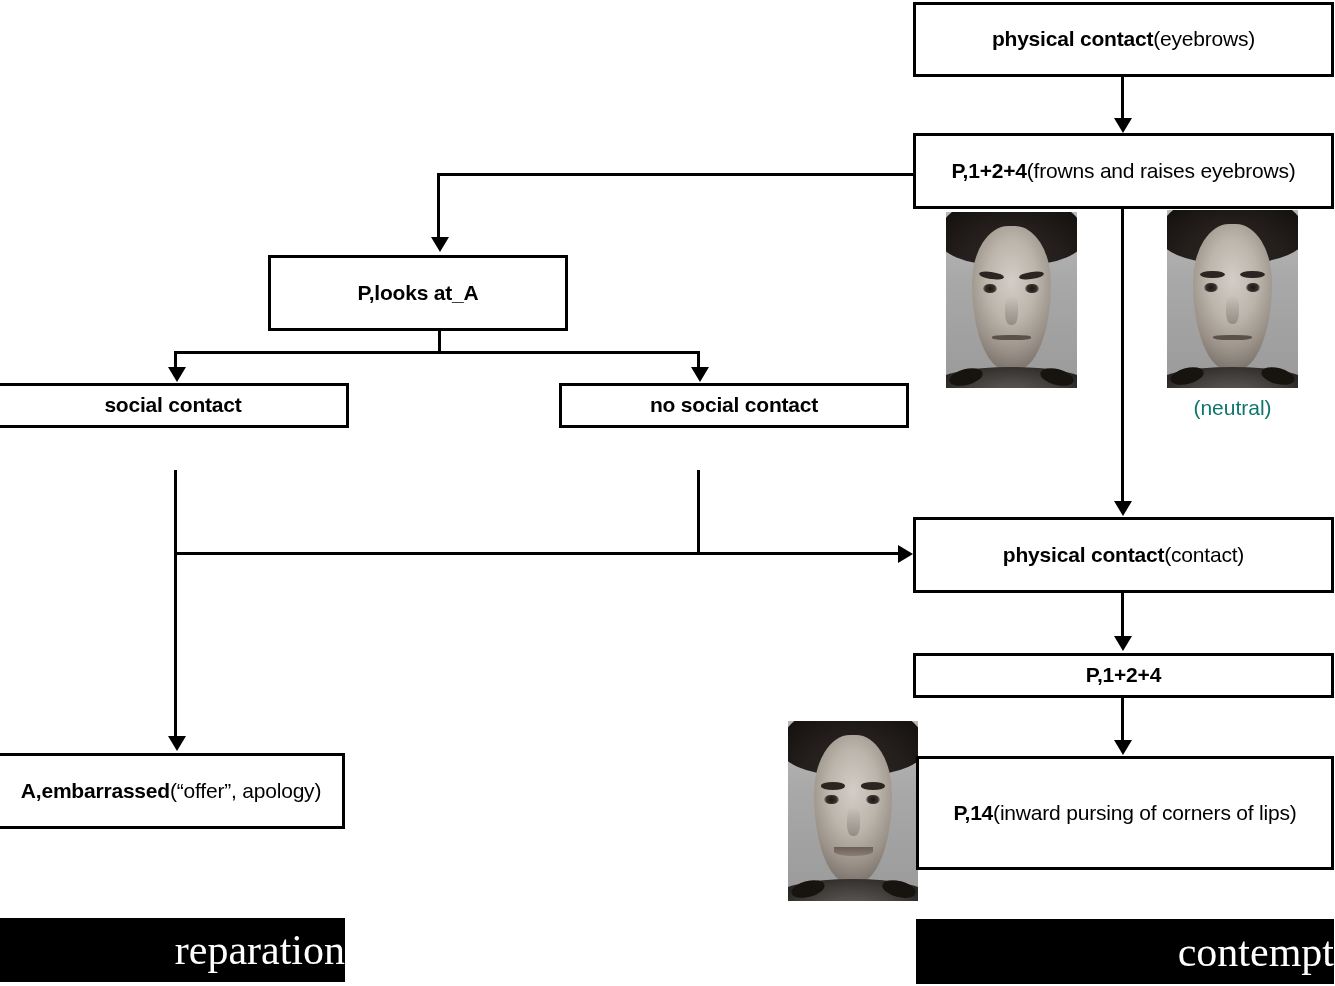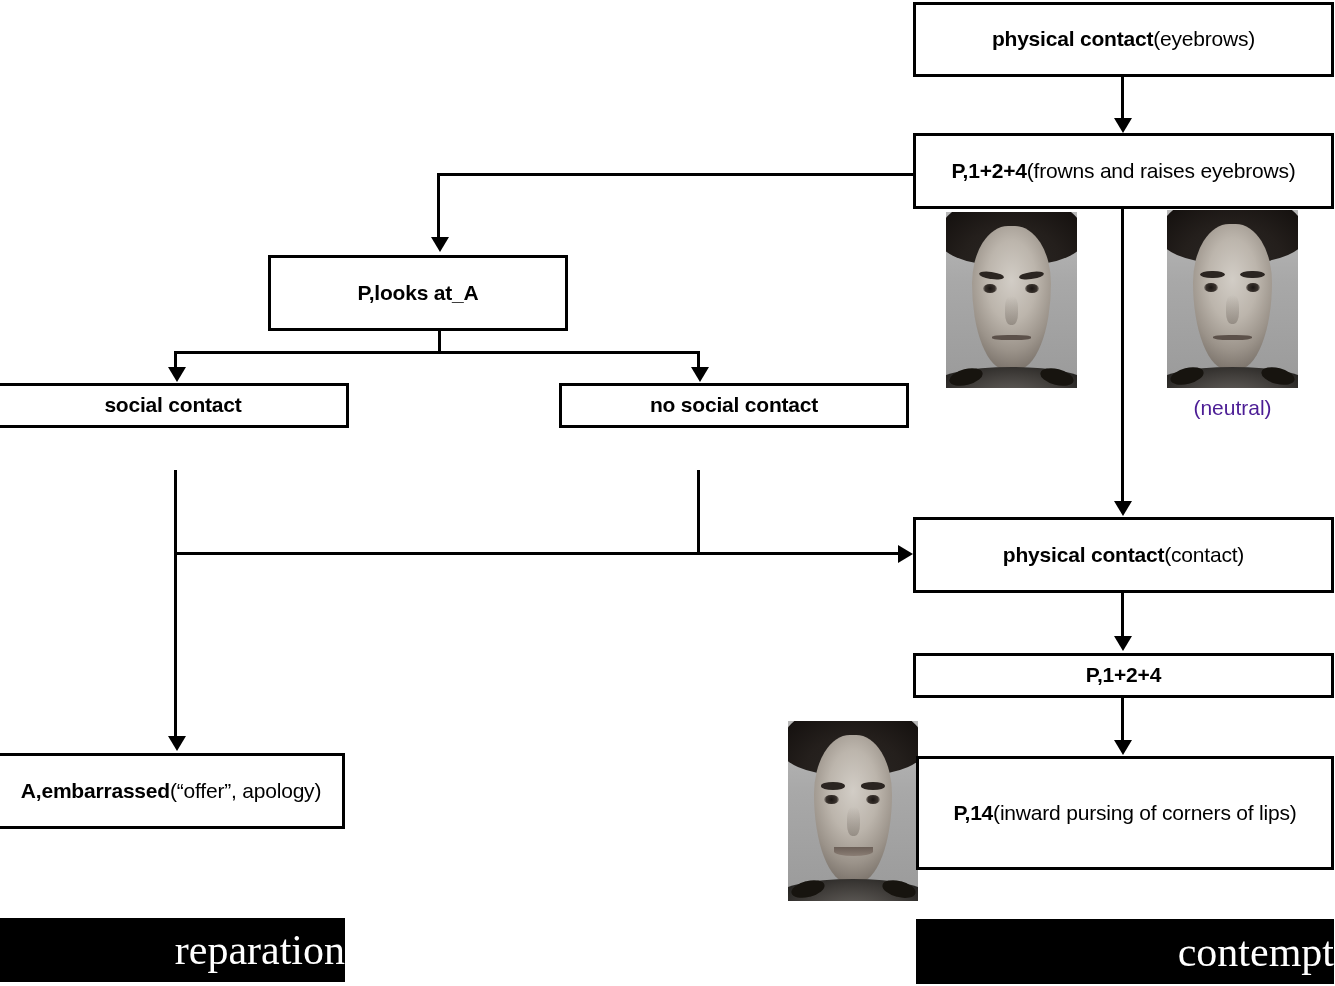"(neutral)" .label-outside { color: #4c1d95 -> #0f766e }
